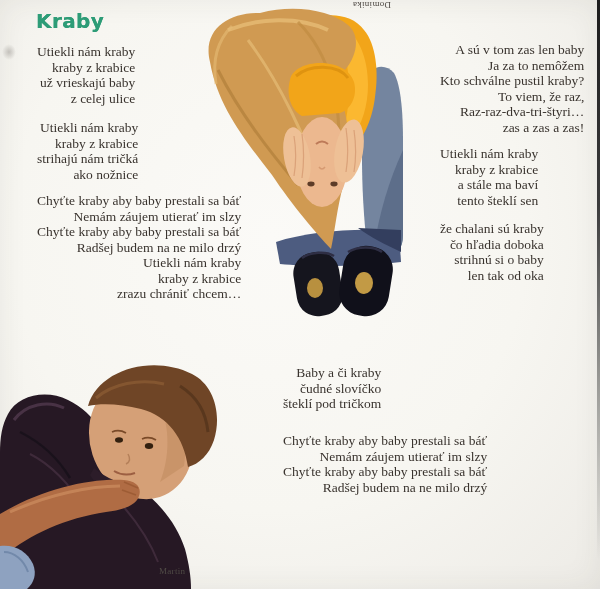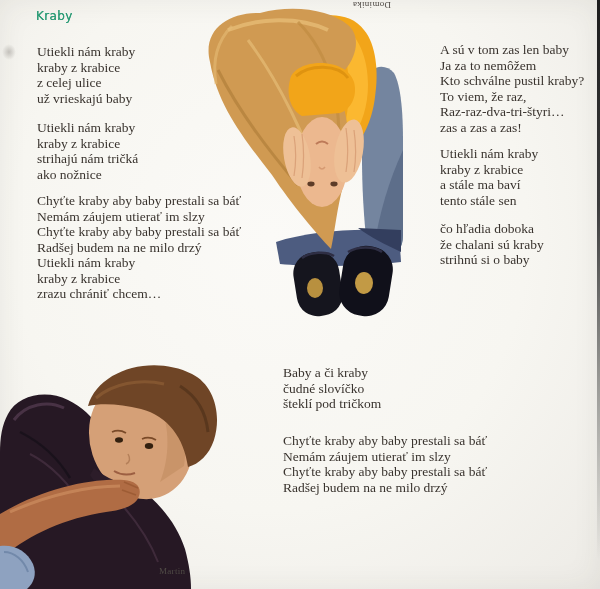"Kraby" .title { font-size: 12px -> 20px; font-weight: normal -> bold }
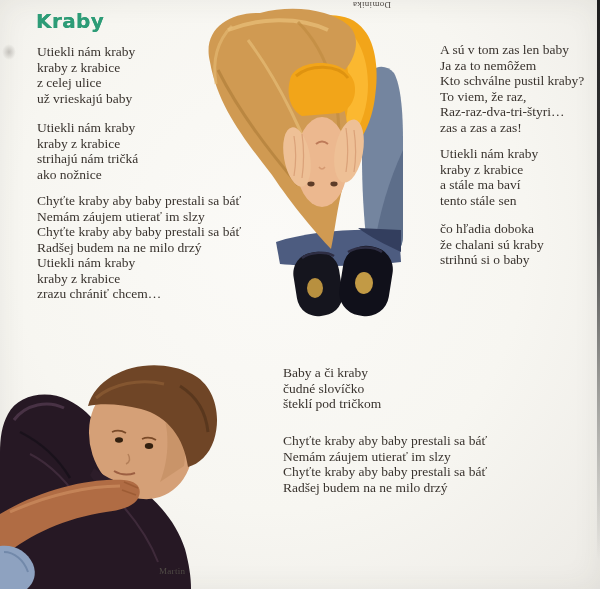"Utiekli nám kraby" .stanza { text-align: none -> right }
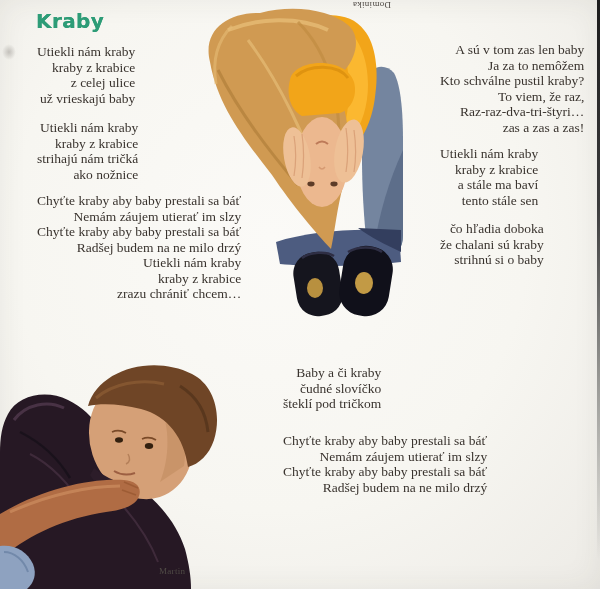"z celej ulice" div { order: before "už vrieskajú baby" -> after "už vrieskajú baby" }
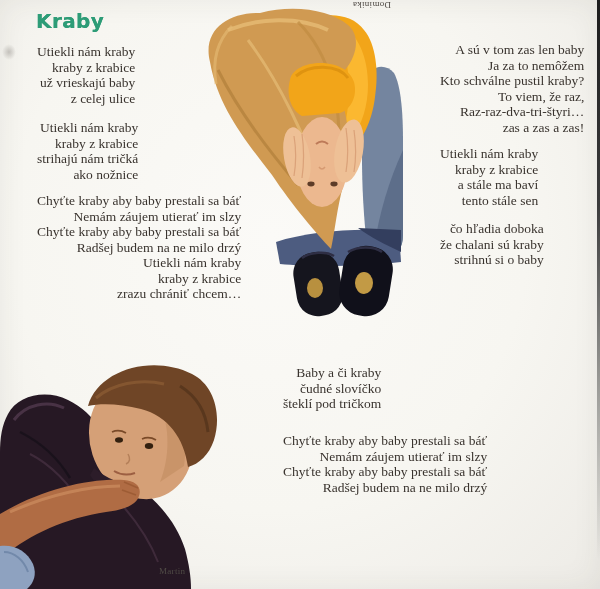"tento stále sen" div { text: stále -> šteklí }
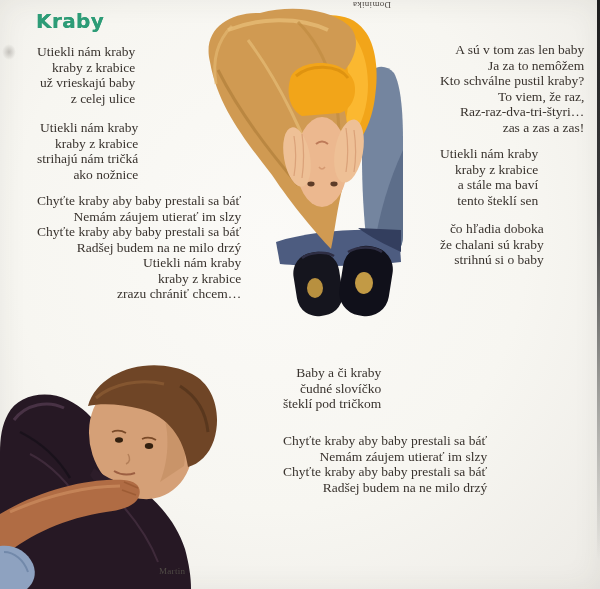"čo hľadia doboka" div { order: before "že chalani sú kraby" -> after "že chalani sú kraby" }
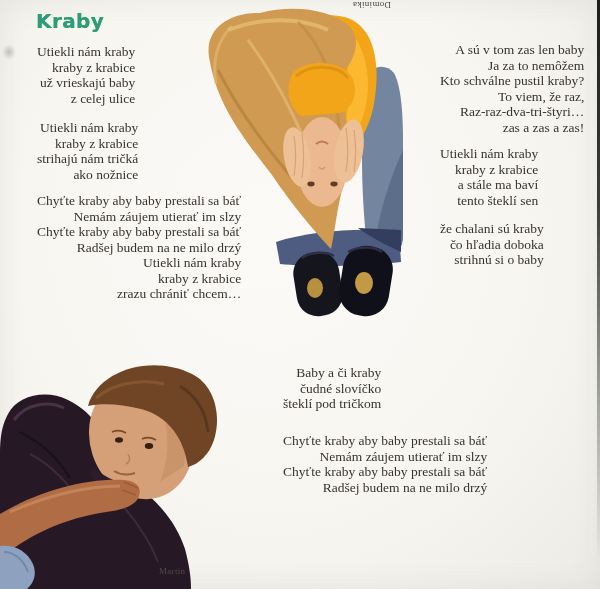"len tak od oka" div { html: none -> <div>len tak od oka</div> }
